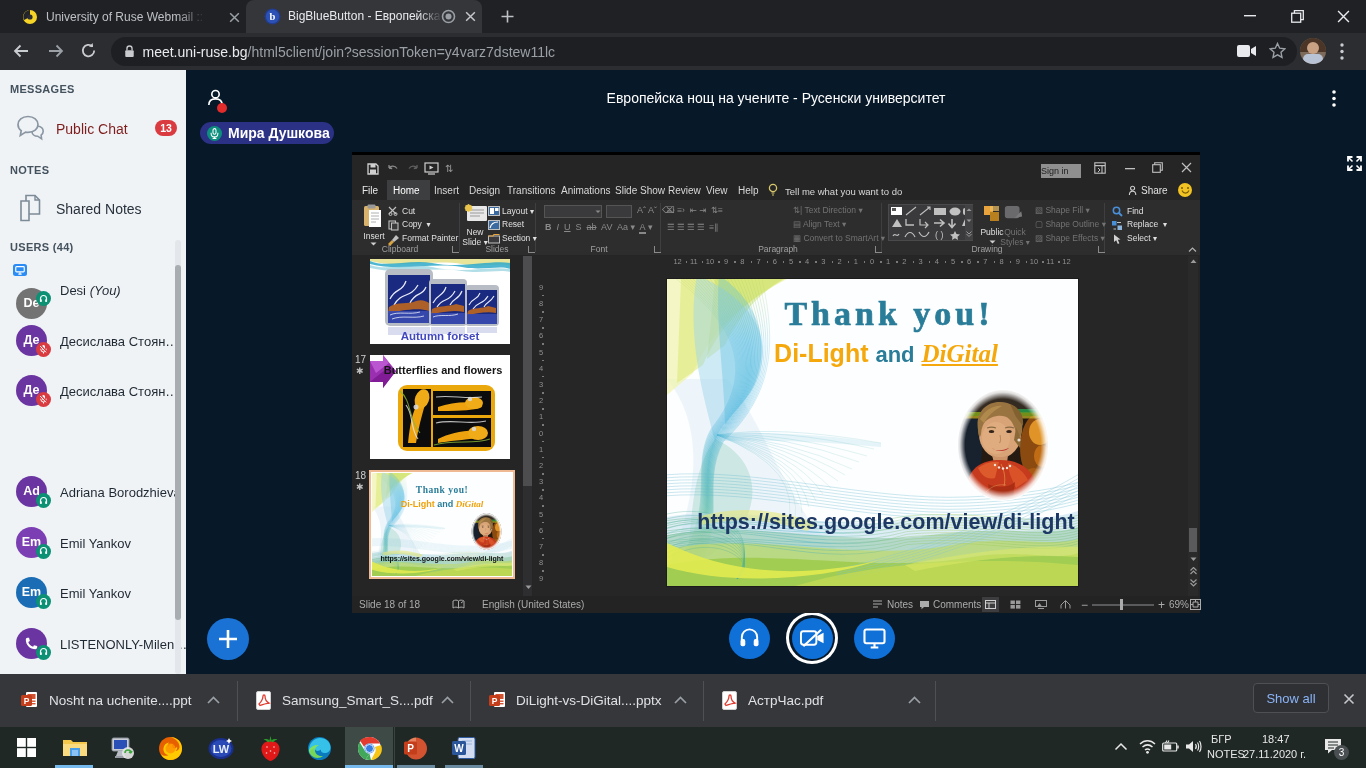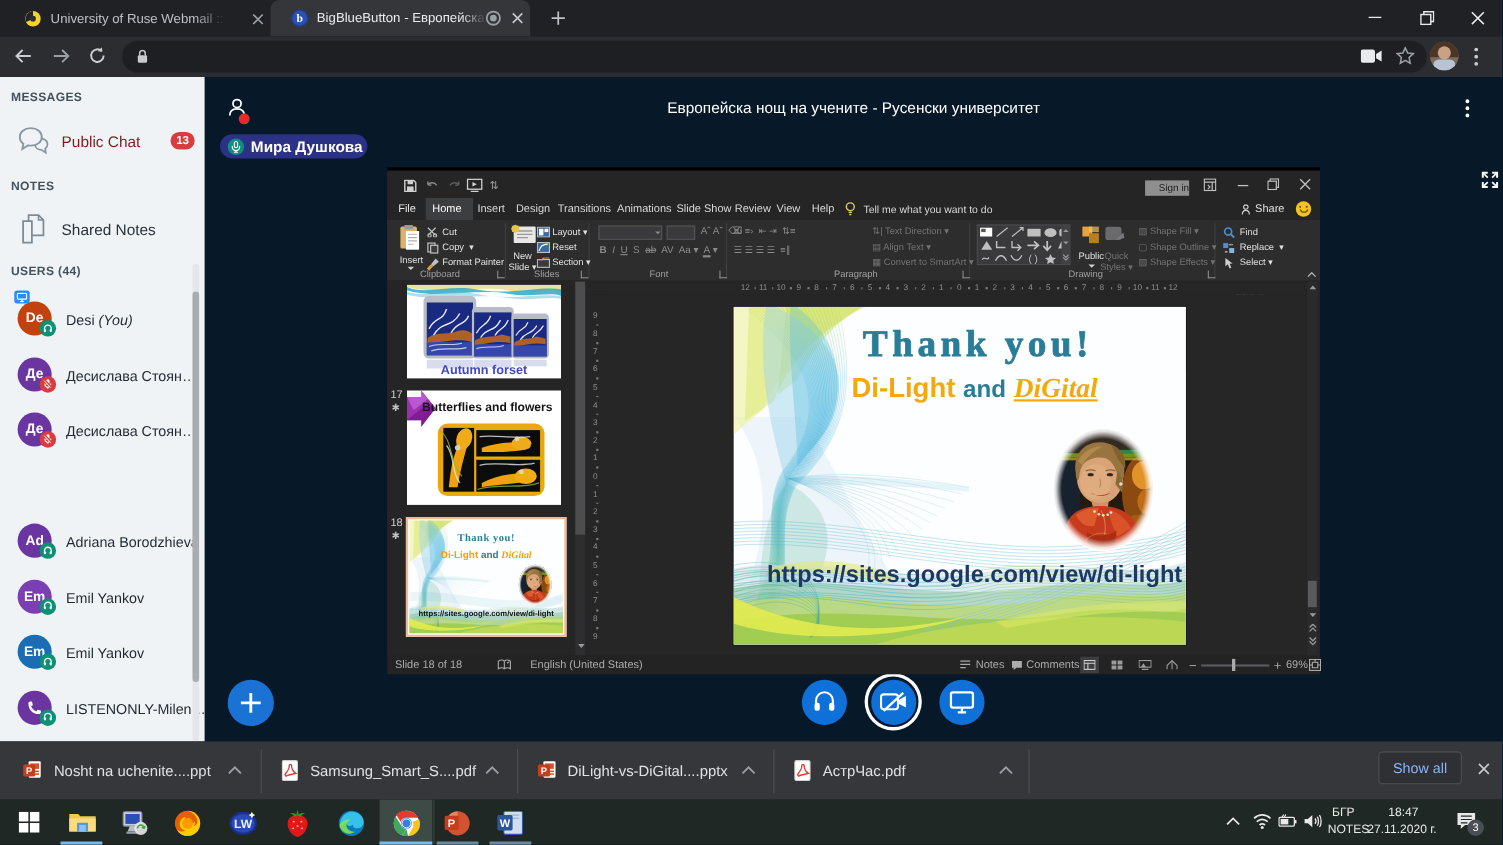"meet.uni-ruse.bg/html5client/join?sessio" div.ab { html: none -> <div>meet.uni-ruse.bg<span>/html5client/join?sessionToken=y4varz7dstew11lc</span></div> }
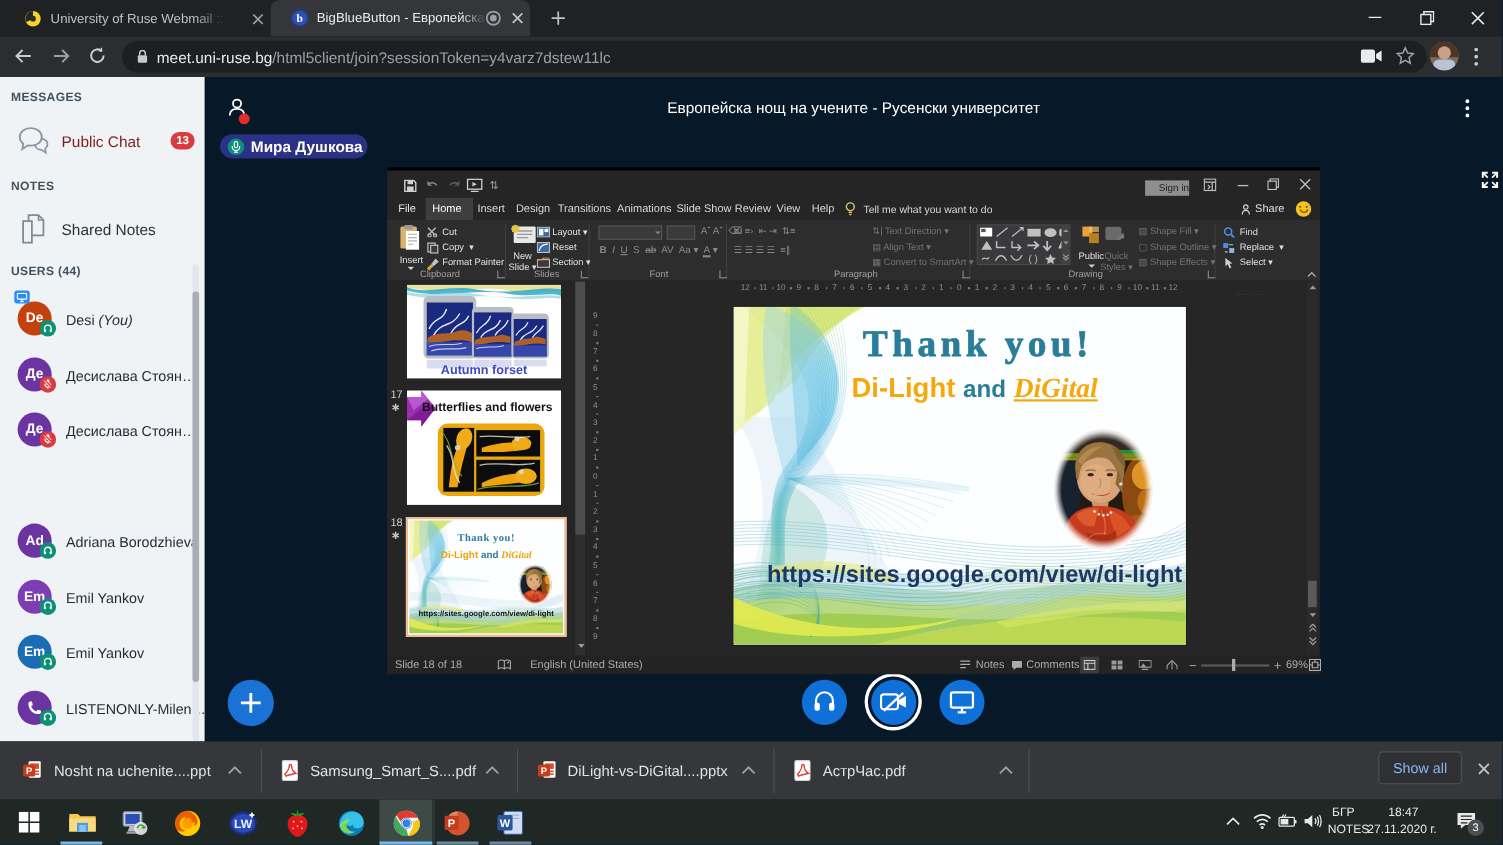"Sign in" div.ab { text-align: right -> left }
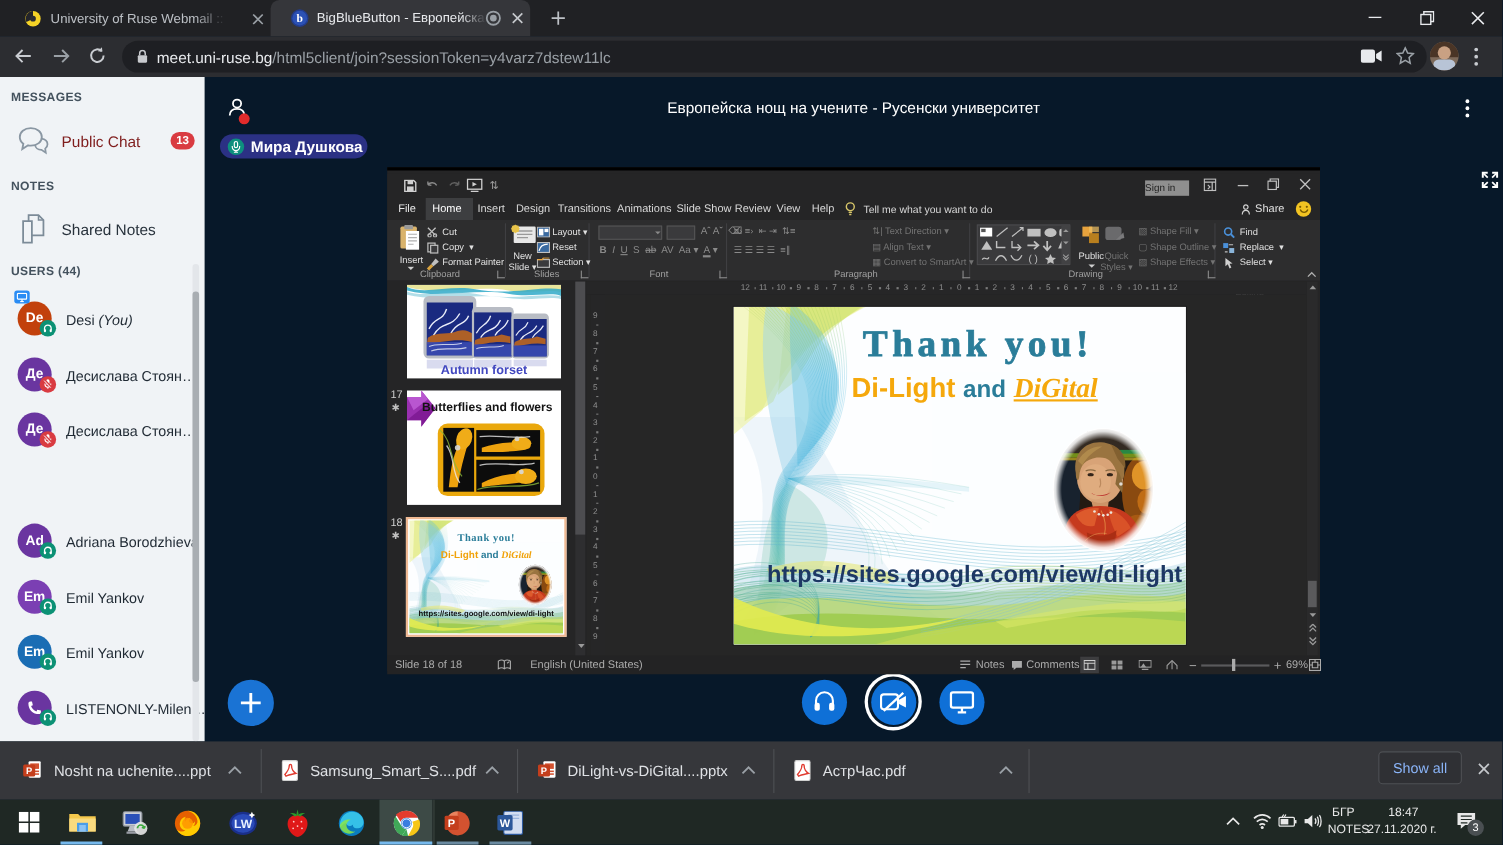"De" div.ab { background: #c2410c -> #737373; top: 0 -> 14px }
